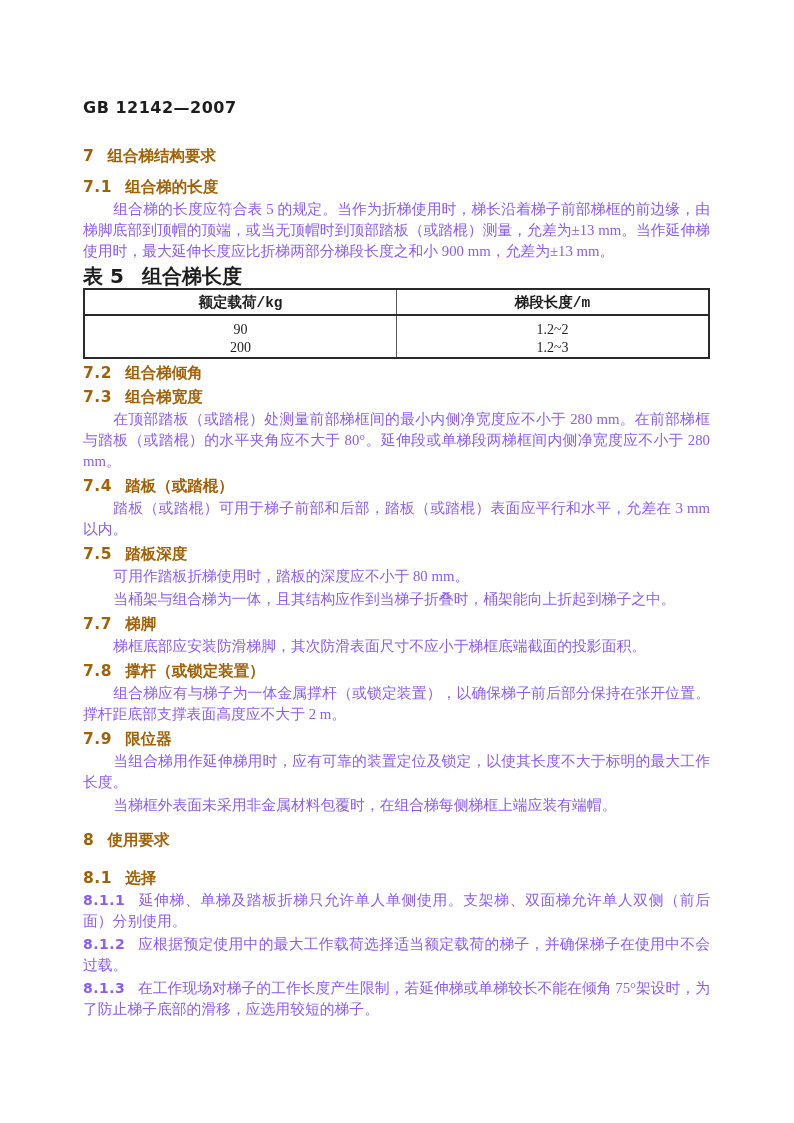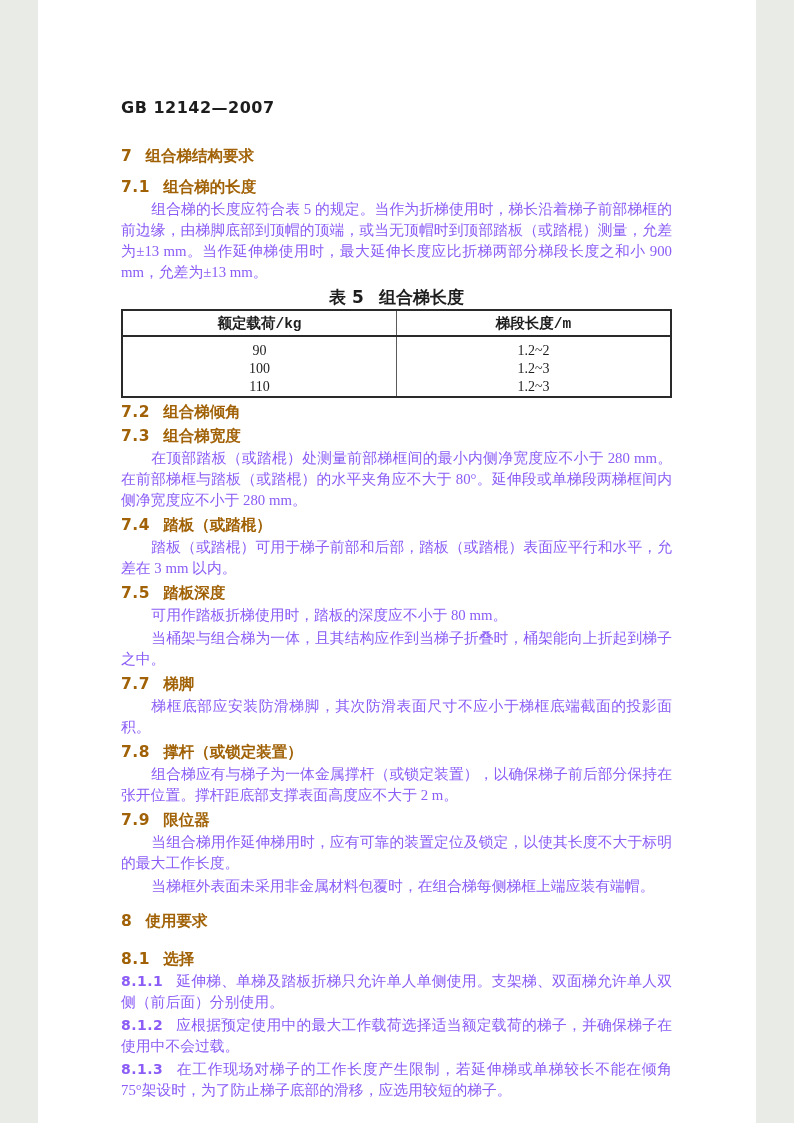"GB 12142—2007" .page { width: 718px -> 794px }
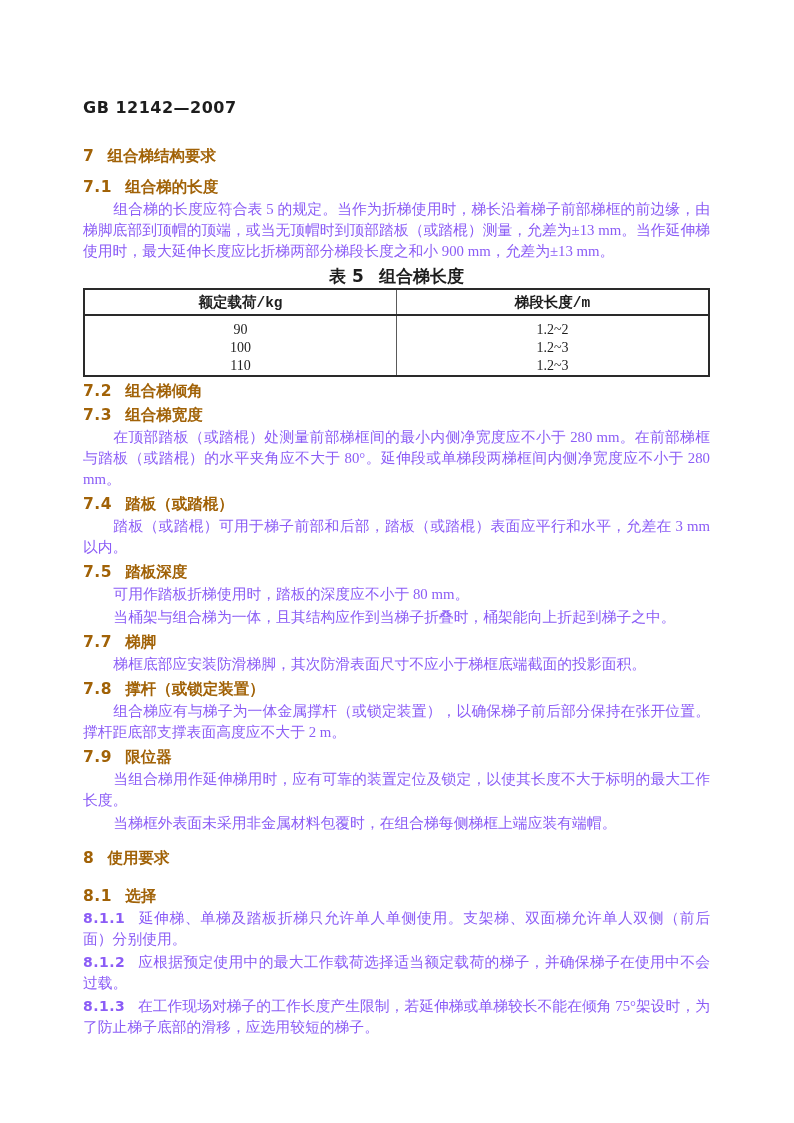"表 5 组合梯长度" .tbl-caption { font-size: 17px -> 20px; text-align: center -> none }
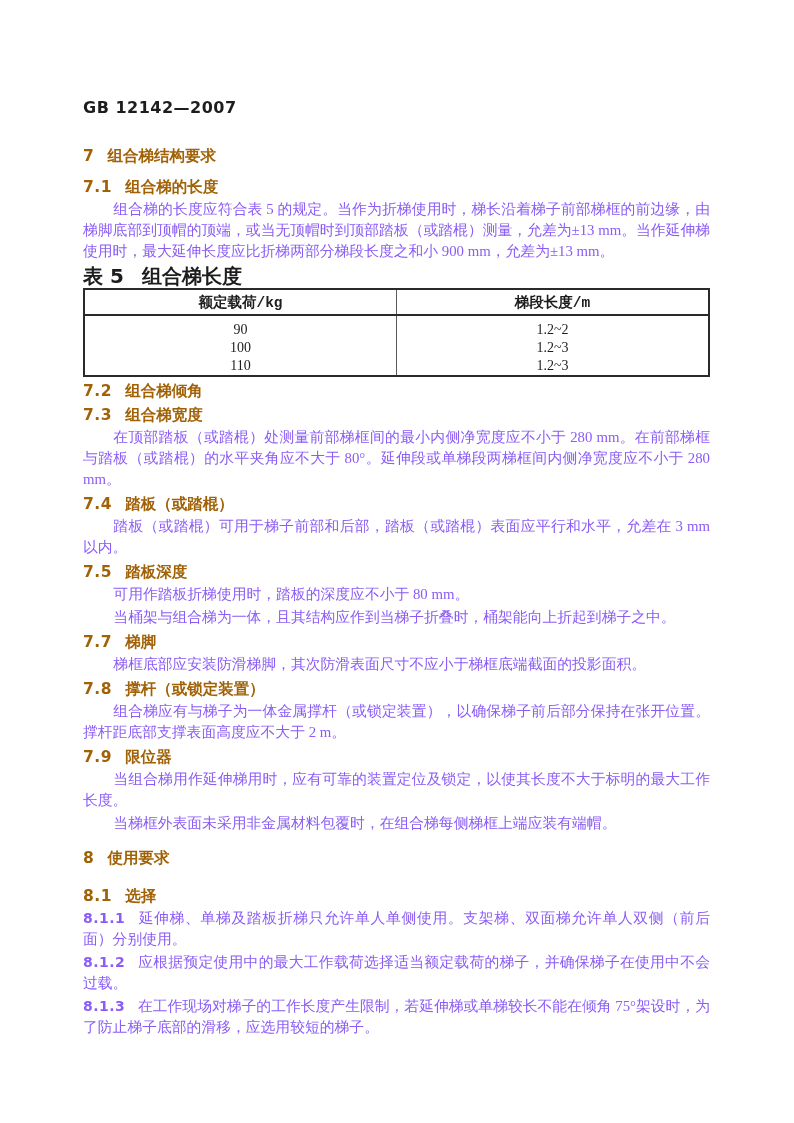"100" td { text: 100 -> 200 }
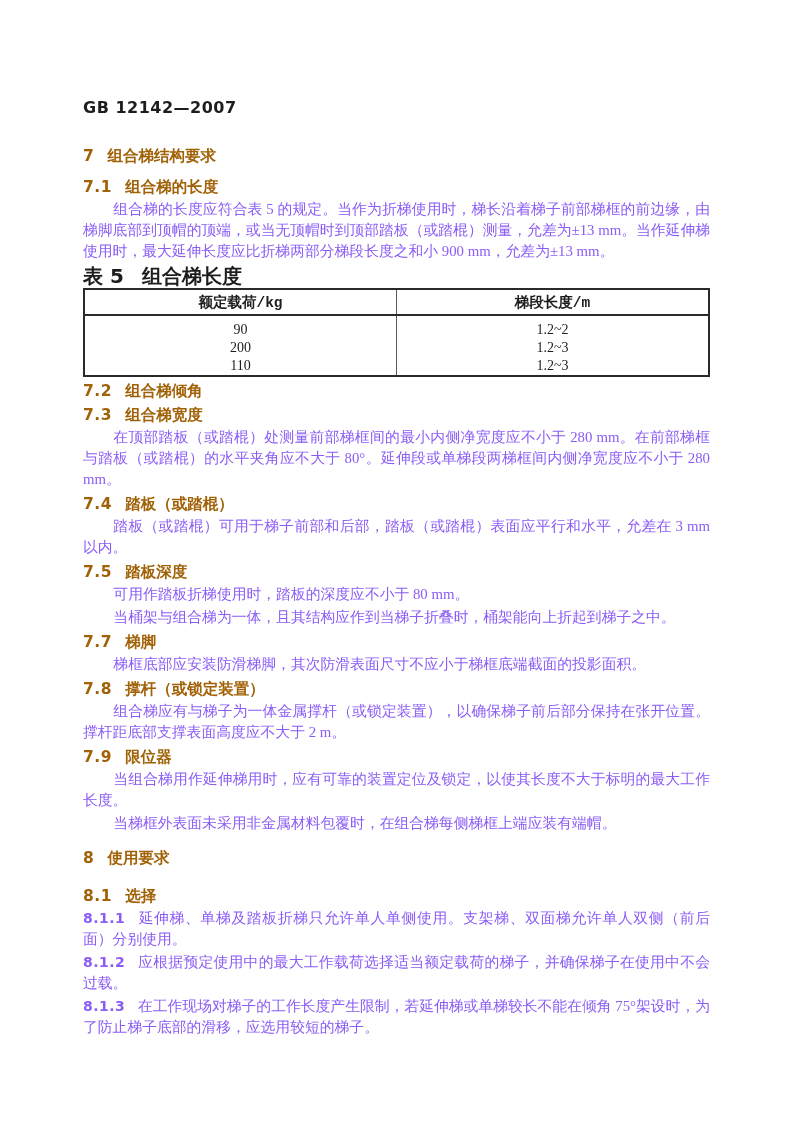"110" tr { html: <tr> <td>110</td> <td>1.2~3</td> </tr> -> none }
